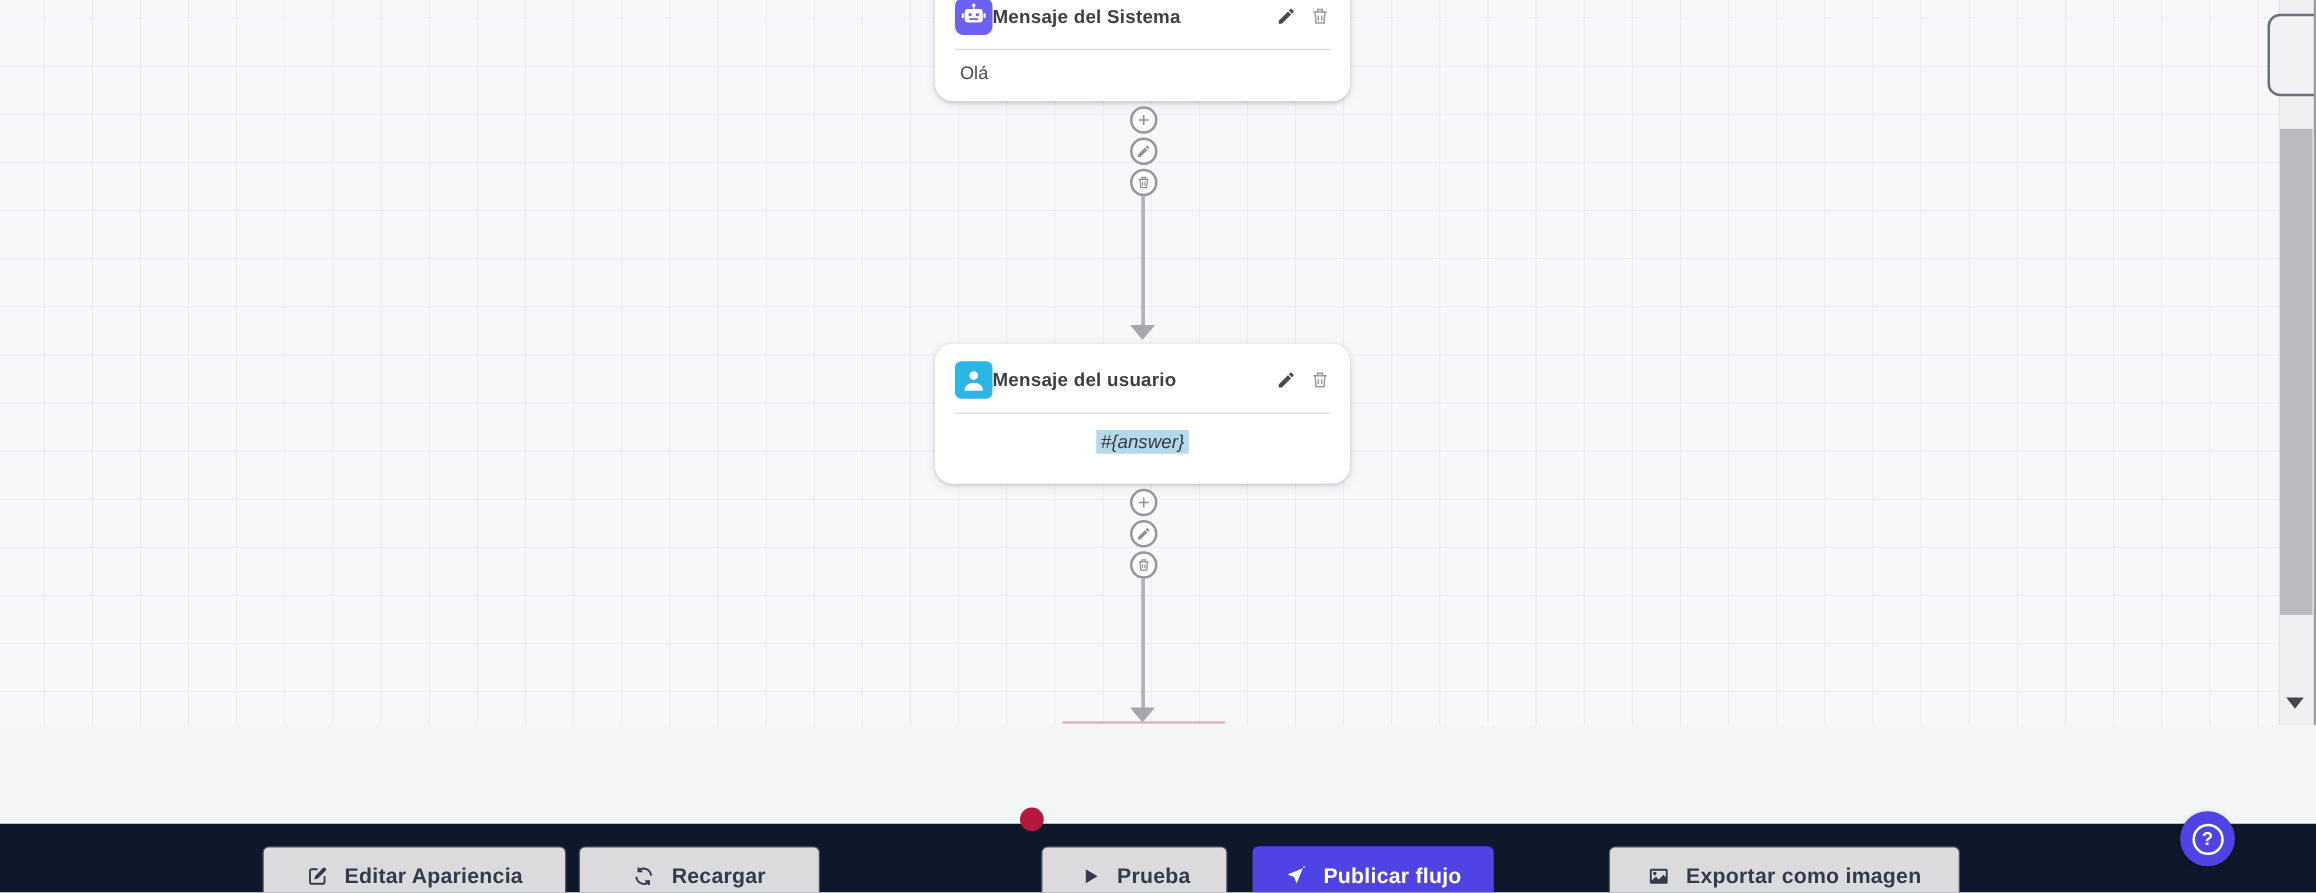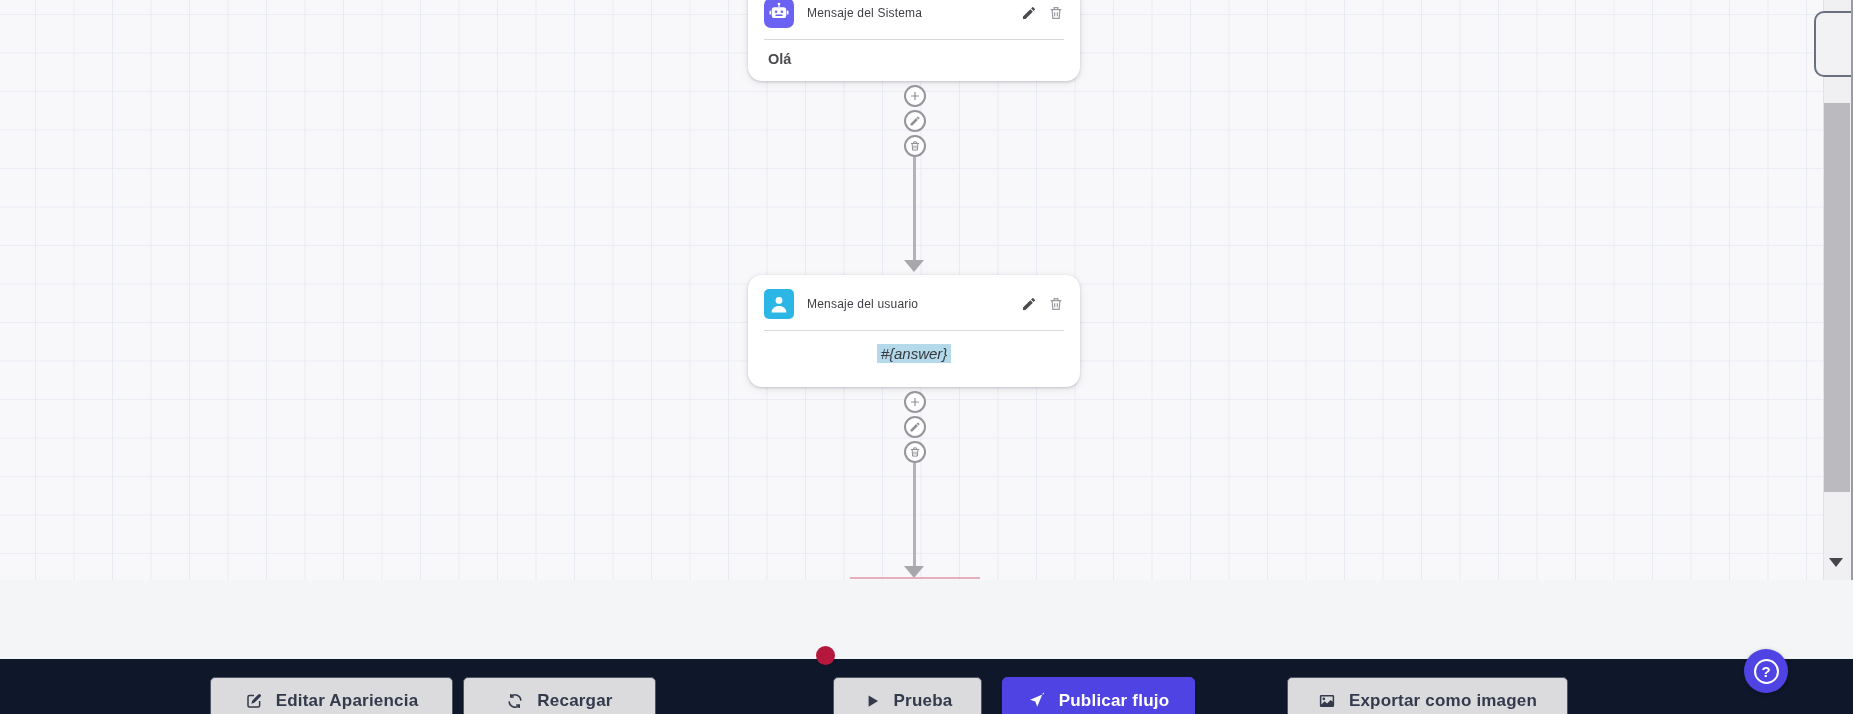"Mensaje del Sistema" .node-title { font-size: 12px -> 15px; font-weight: 400 -> 700; margin-left: 13px -> none }
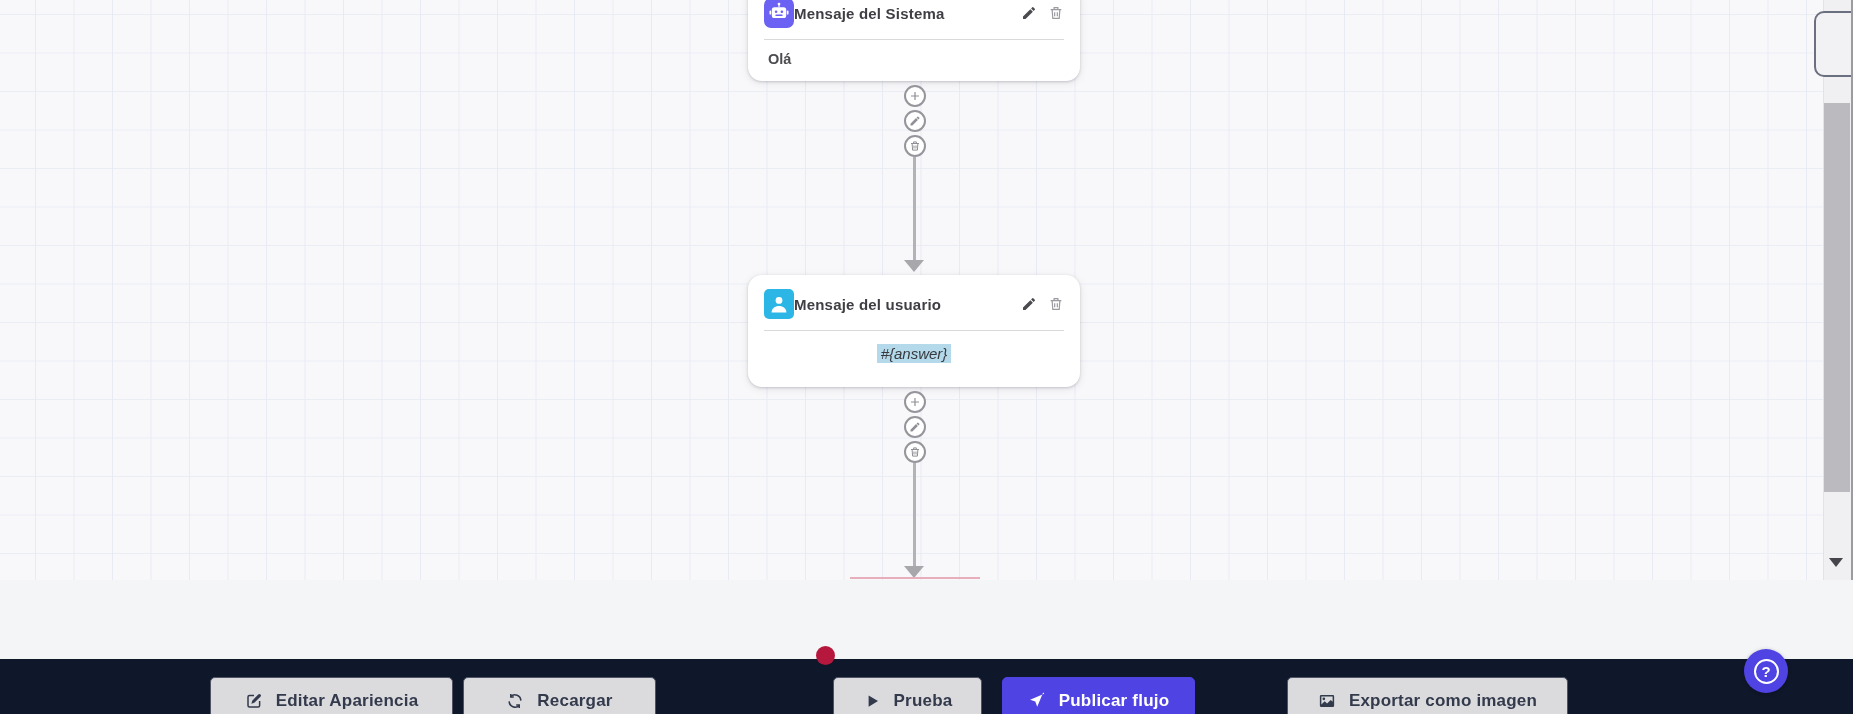"Olá" .node1 .node-body { font-weight: bold -> none }
